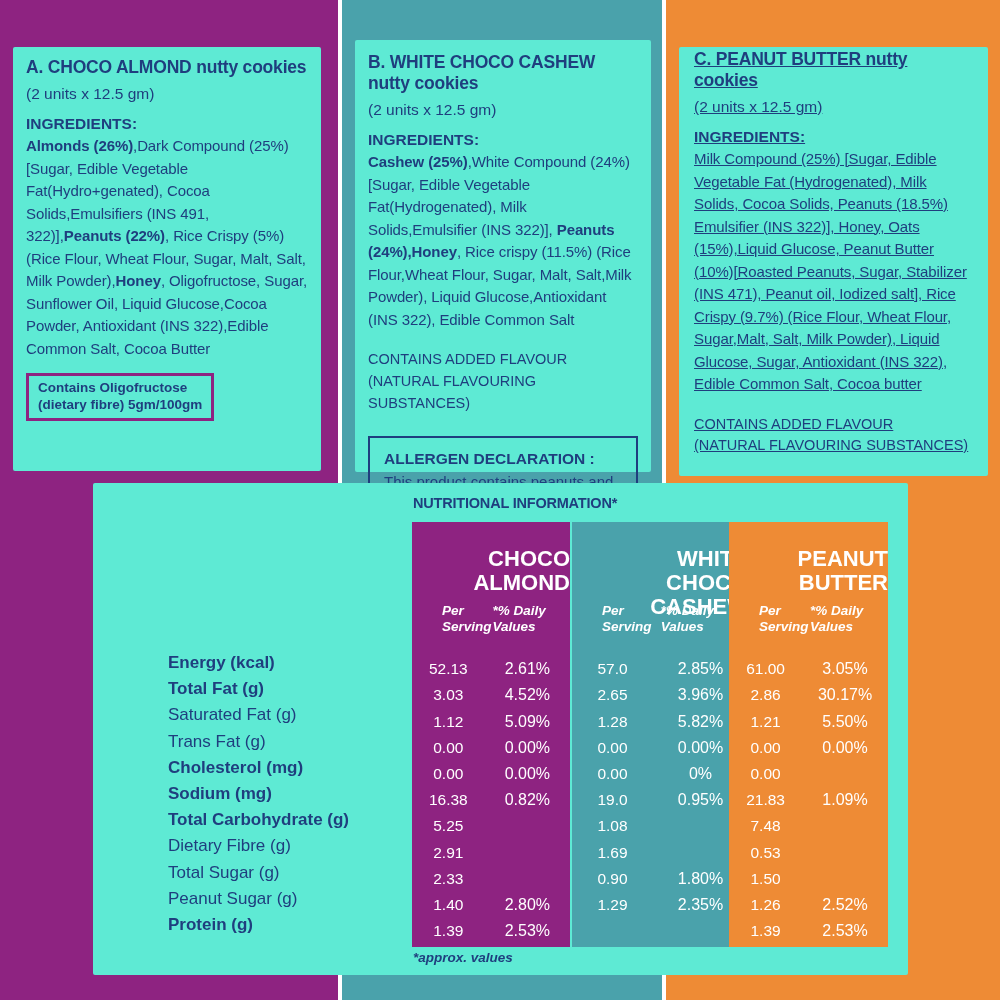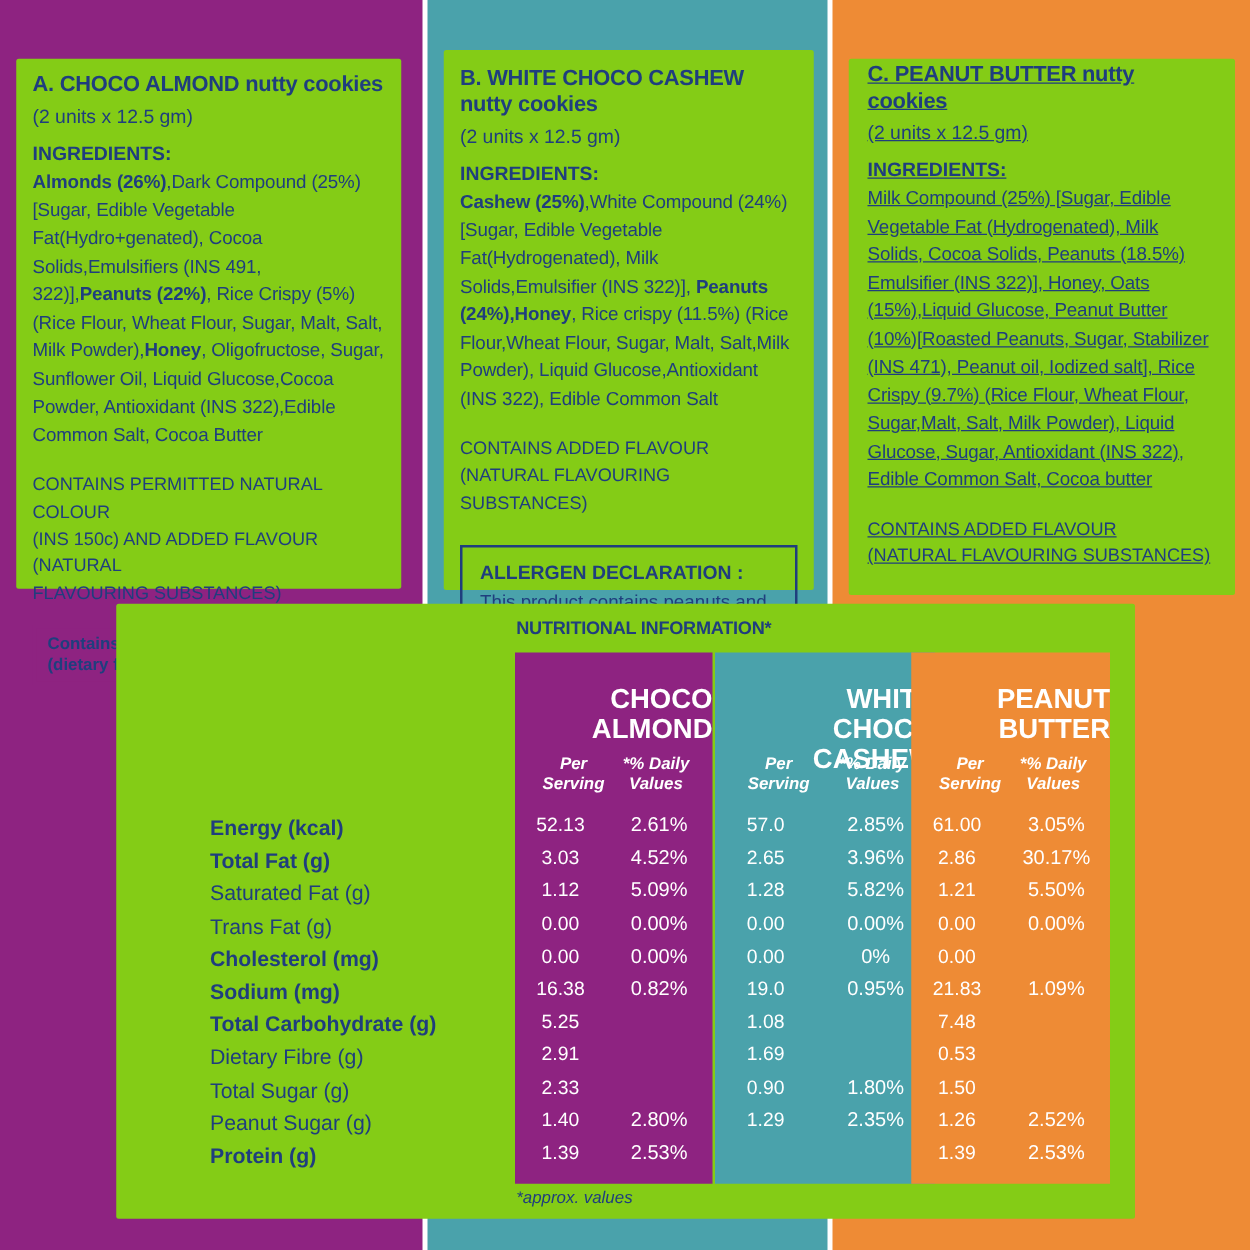"A. CHOCO ALMOND nutty cookies" .card { background: #84cc16 -> #5eead4 }
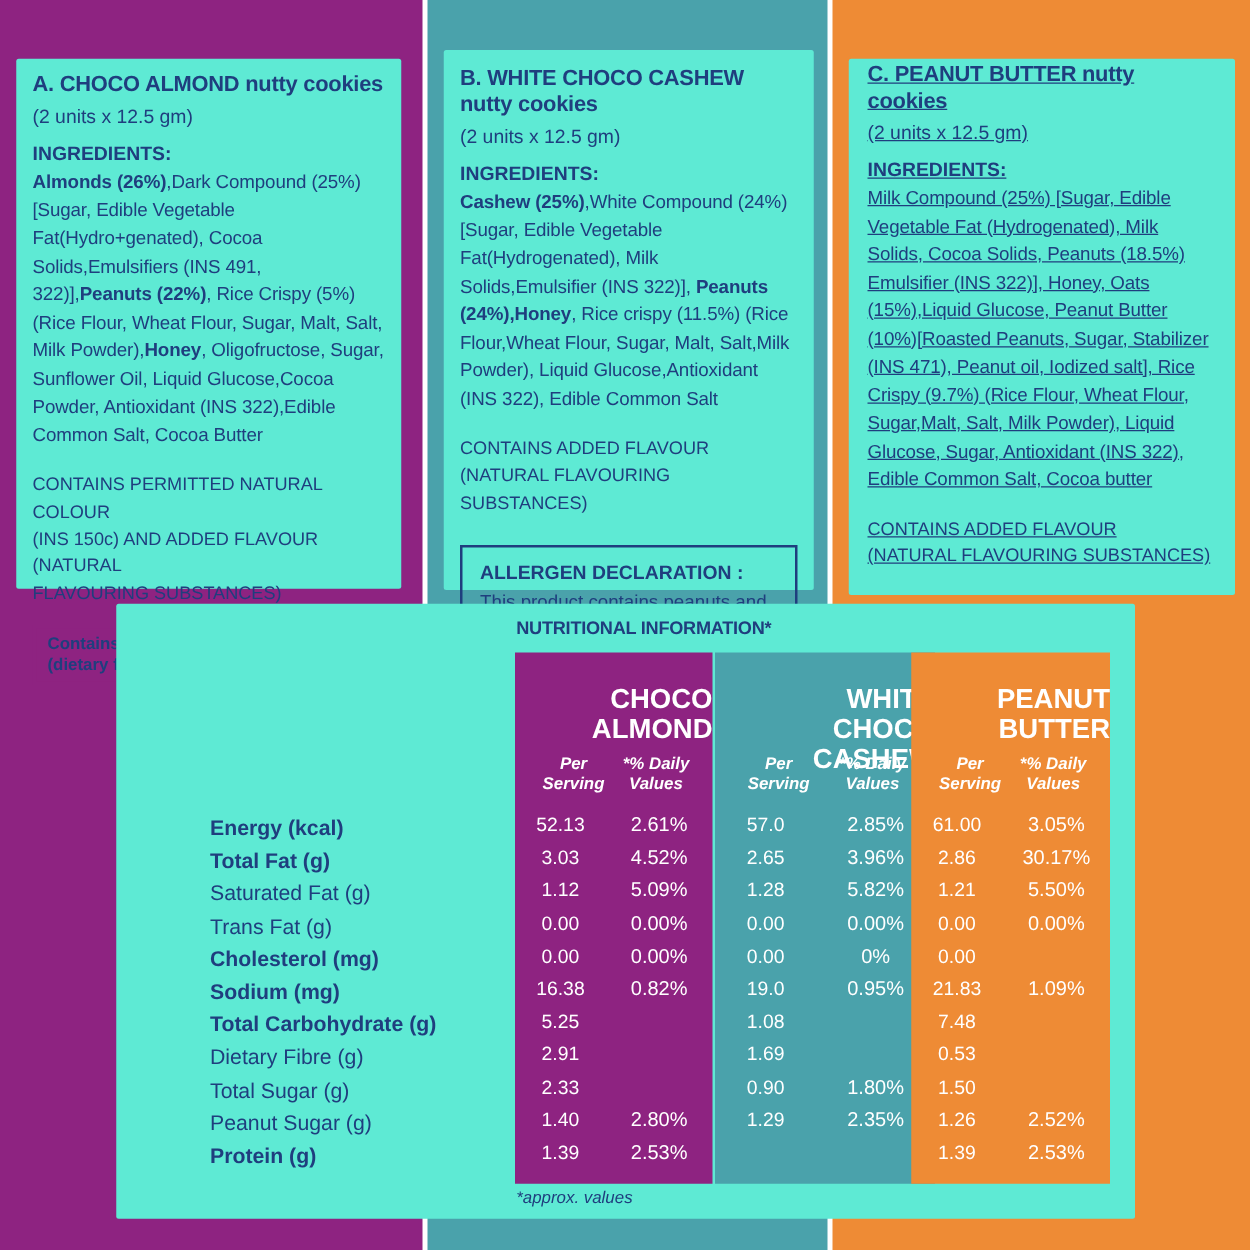"CONTAINS PERMITTED NATURAL COLOUR" p.note { html: <p>CONTAINS PERMITTED NATURAL COLOUR (INS 150c) AND ADDED FLAVOUR (NATURAL FLAVOURING SUBSTANCES)</p> -> none }
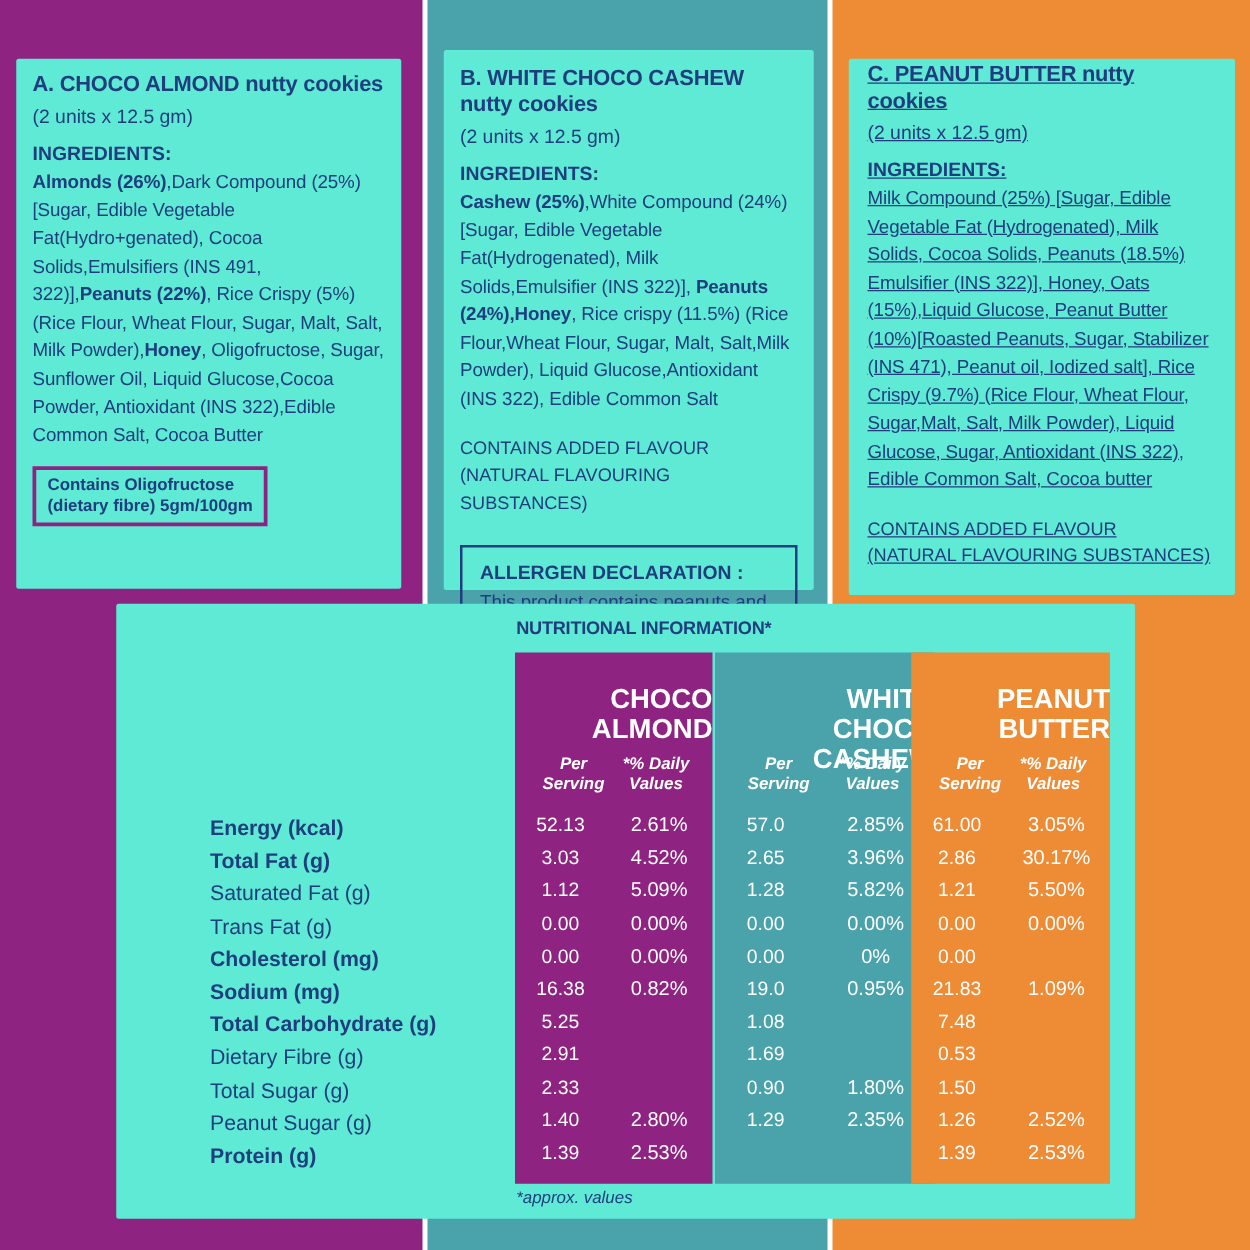"Per" .col-sub { padding: 0 12px -> 0 22px; text-align: center -> none }
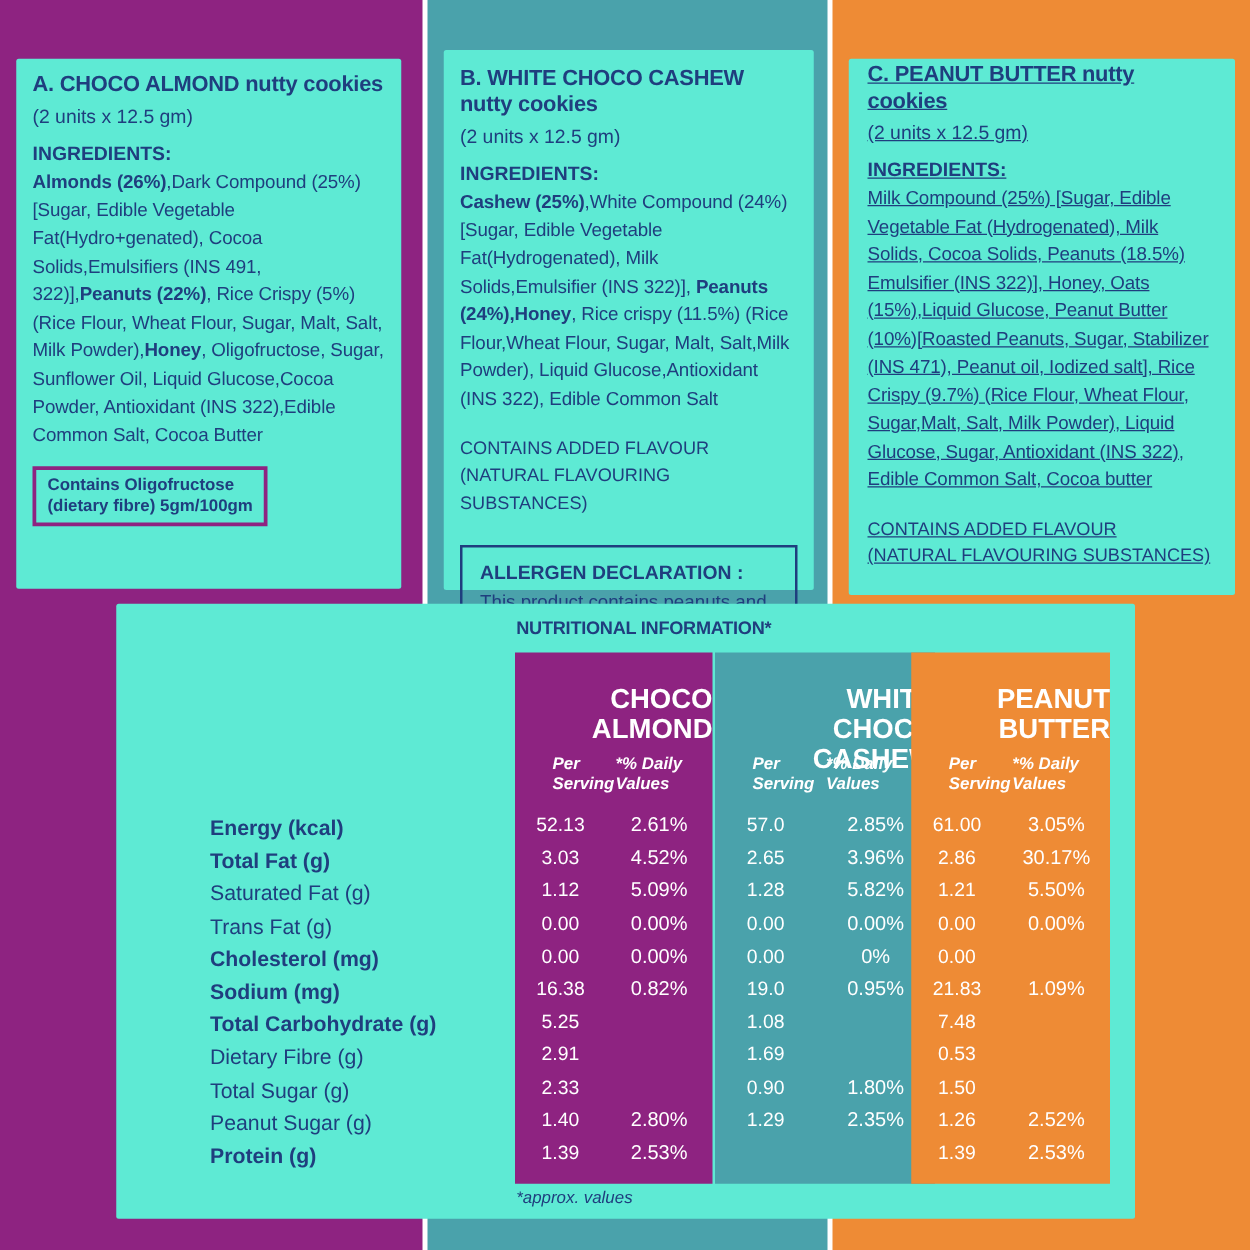"52.13" .val-row { align-items: flex-start -> flex-end }
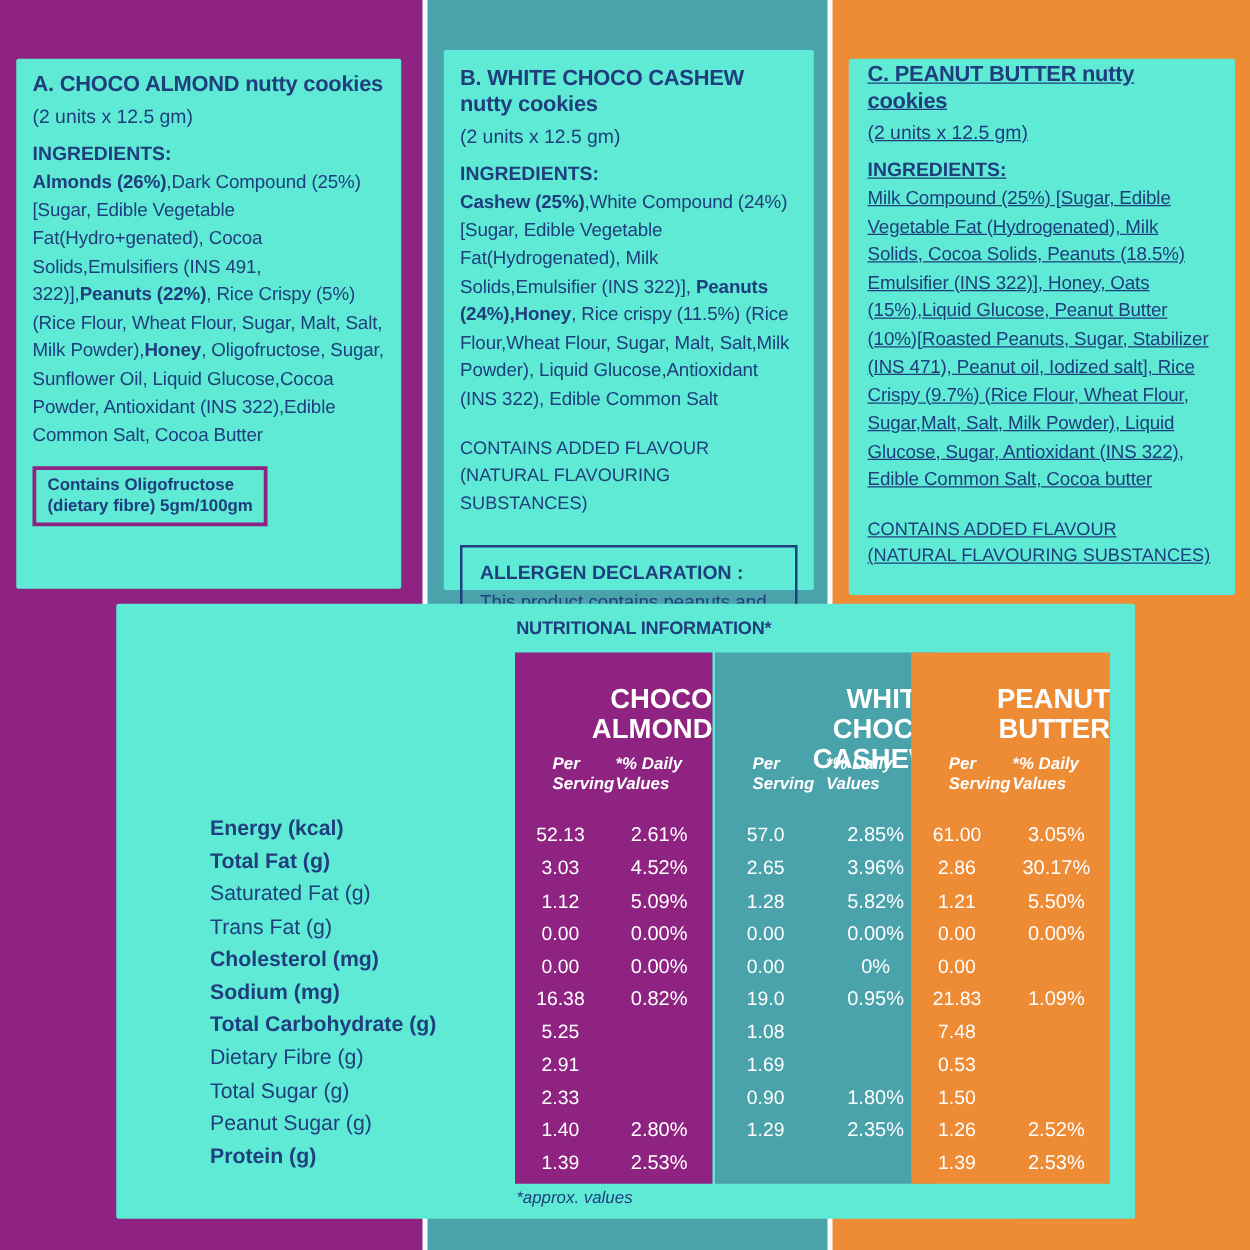"*approx. values" .footnote { font-weight: 400 -> 700 }
